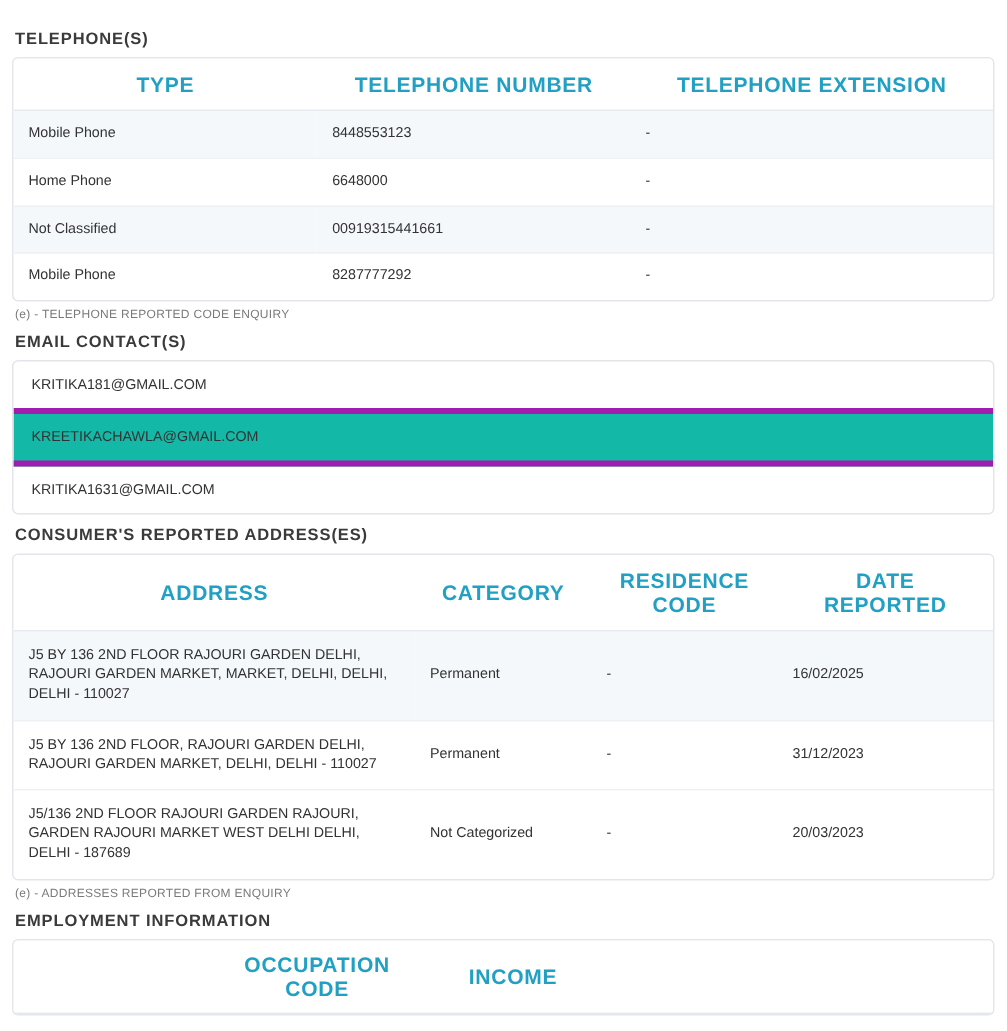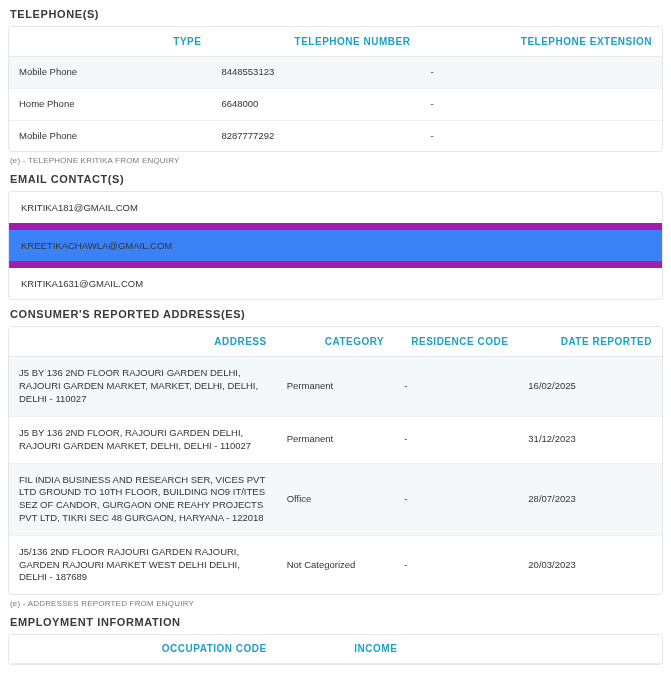"TELEPHONE(S)" .section-title.first { margin-top: 4px -> 16px }
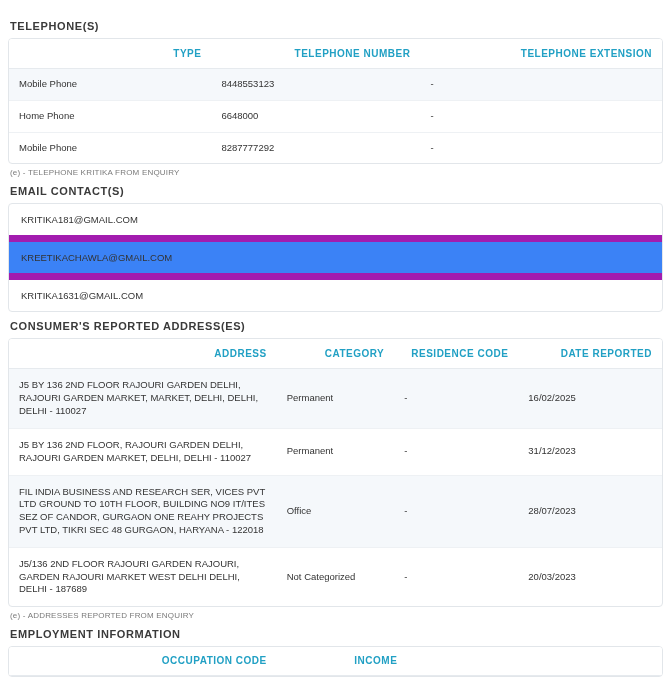"TYPE" thead th { font-size: 10px -> 14px; text-align: right -> center }
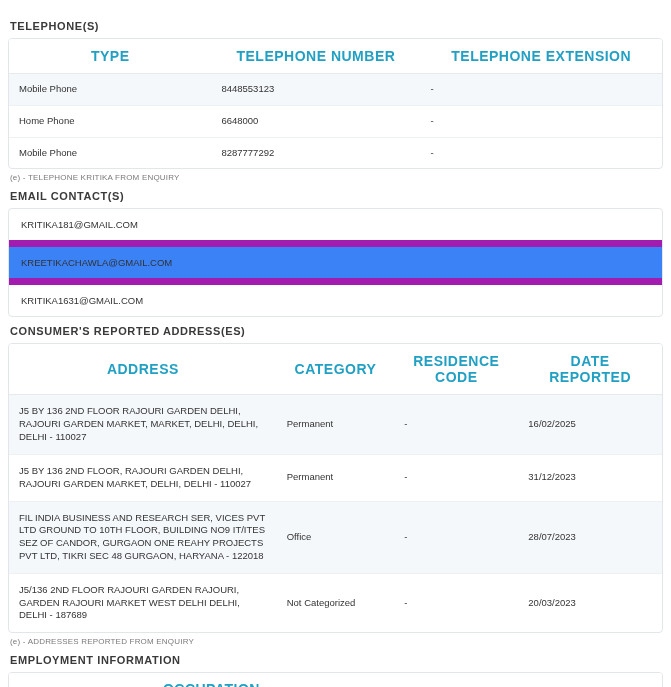"Not Classified" tr.alt { html: none -> <tr> <td>Not Classified</td> <td>00919315441661</td> <td>-</td> </tr> }
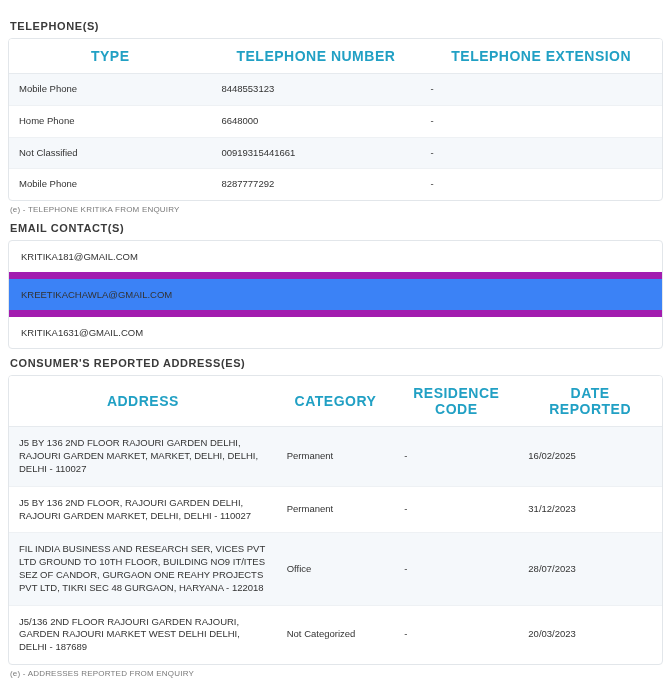"(e) - TELEPHONE KRITIKA FROM" div.note { text: KRITIKA FROM -> REPORTED CODE }
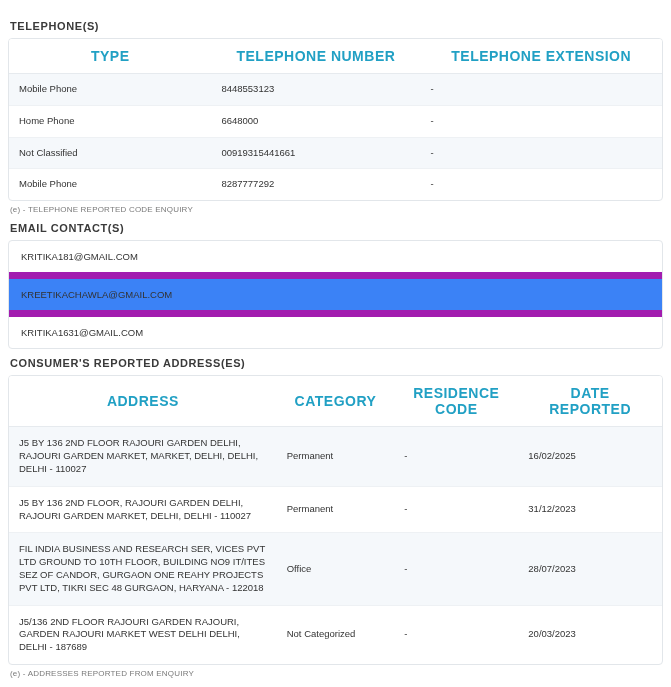"KRITIKA181@GMAIL.COM" .email-row { border-bottom: 7px solid #a21caf -> 4px solid #a21caf }
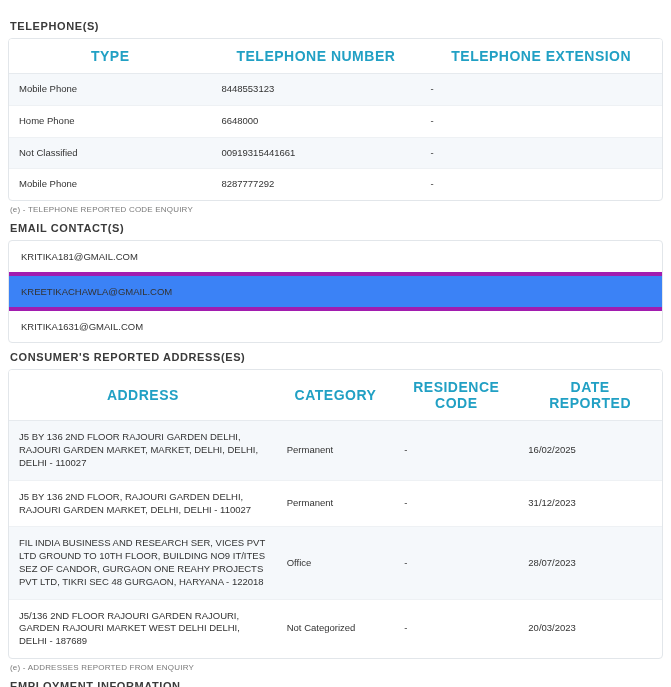"KREETIKACHAWLA@GMAIL.COM" .email-row.alt { background: #3b82f6 -> #14b8a6 }
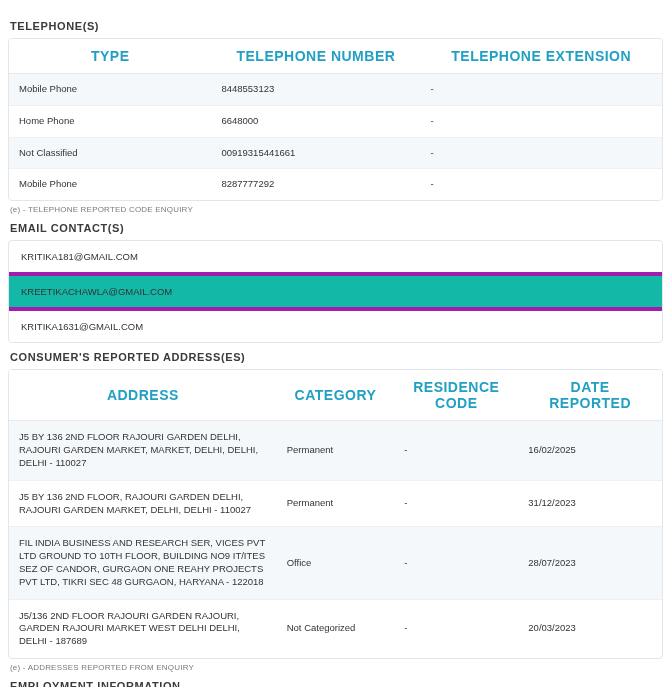"FIL INDIA BUSINESS AND RESEARCH" tr.alt { html: <tr> <td>FIL INDIA BUSINESS AND RESEARCH SER, VICES PVT LTD GROUND TO 10TH FLOOR, BUILDING NO9 IT/ITES SEZ OF CANDOR, GURGAON ONE REAHY PROJECTS PVT LTD, TIKRI SEC 48 GURGAON, HARYANA - 122018</td> <td>Office</td> <td>-</td> <td>28/07/2023</td> </tr> -> none }
